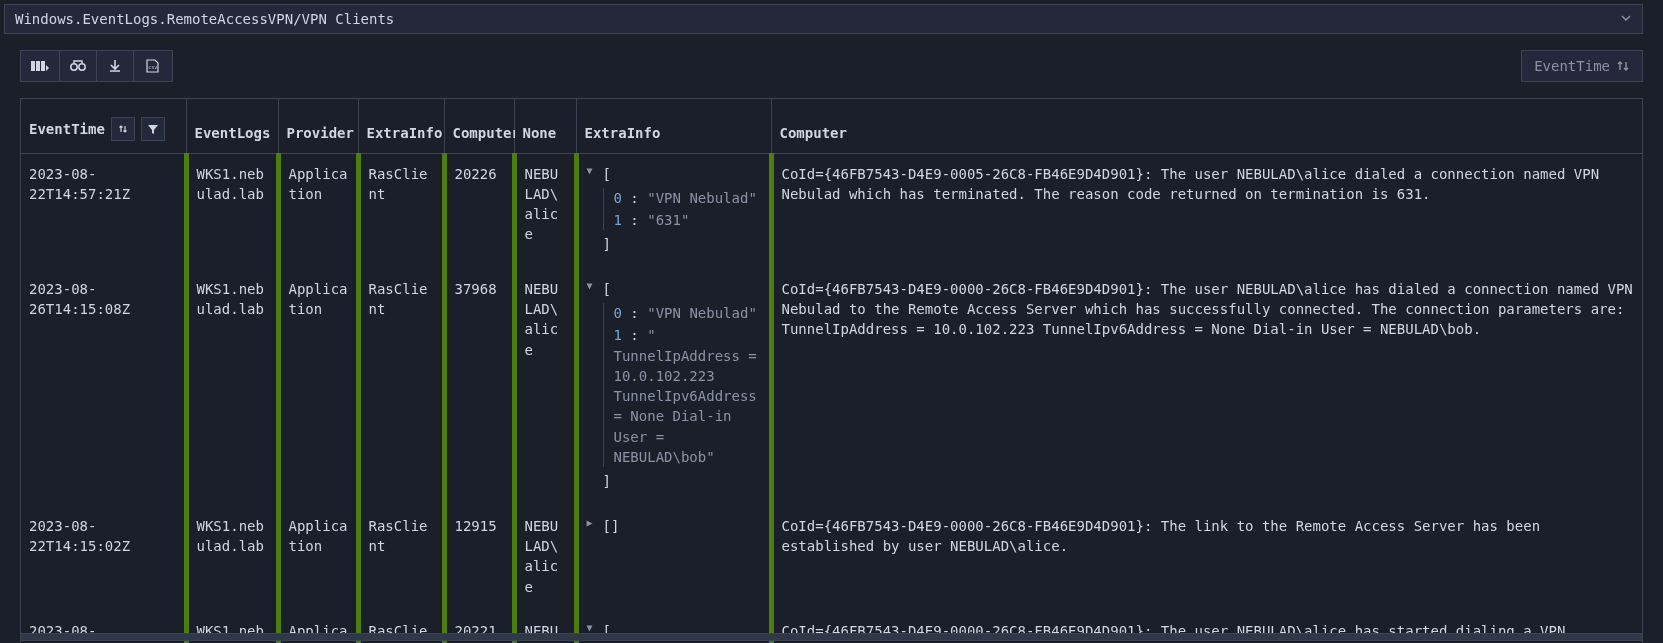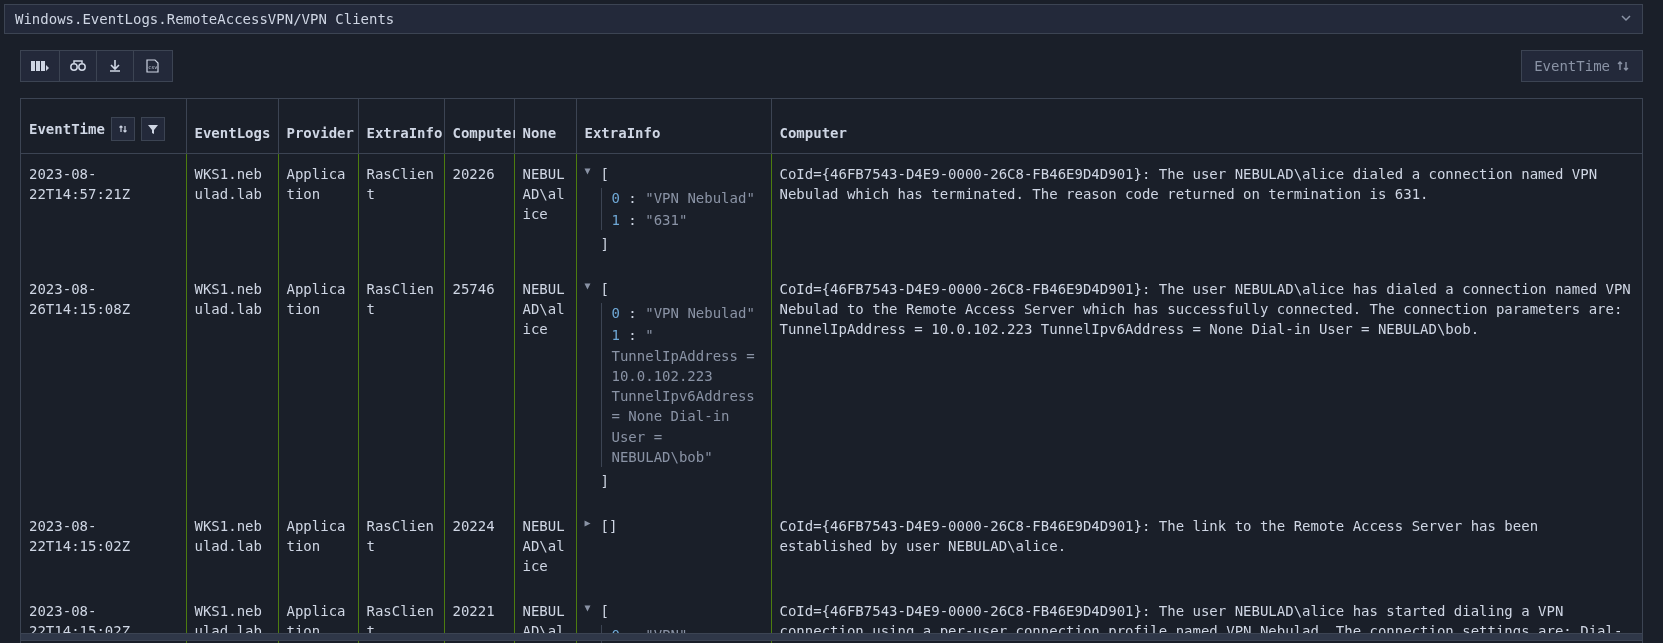"2023-08-22T14:57:21Z" tbody td { border-right: 1px solid #4d7c0f -> 5px solid #4d7c0f }
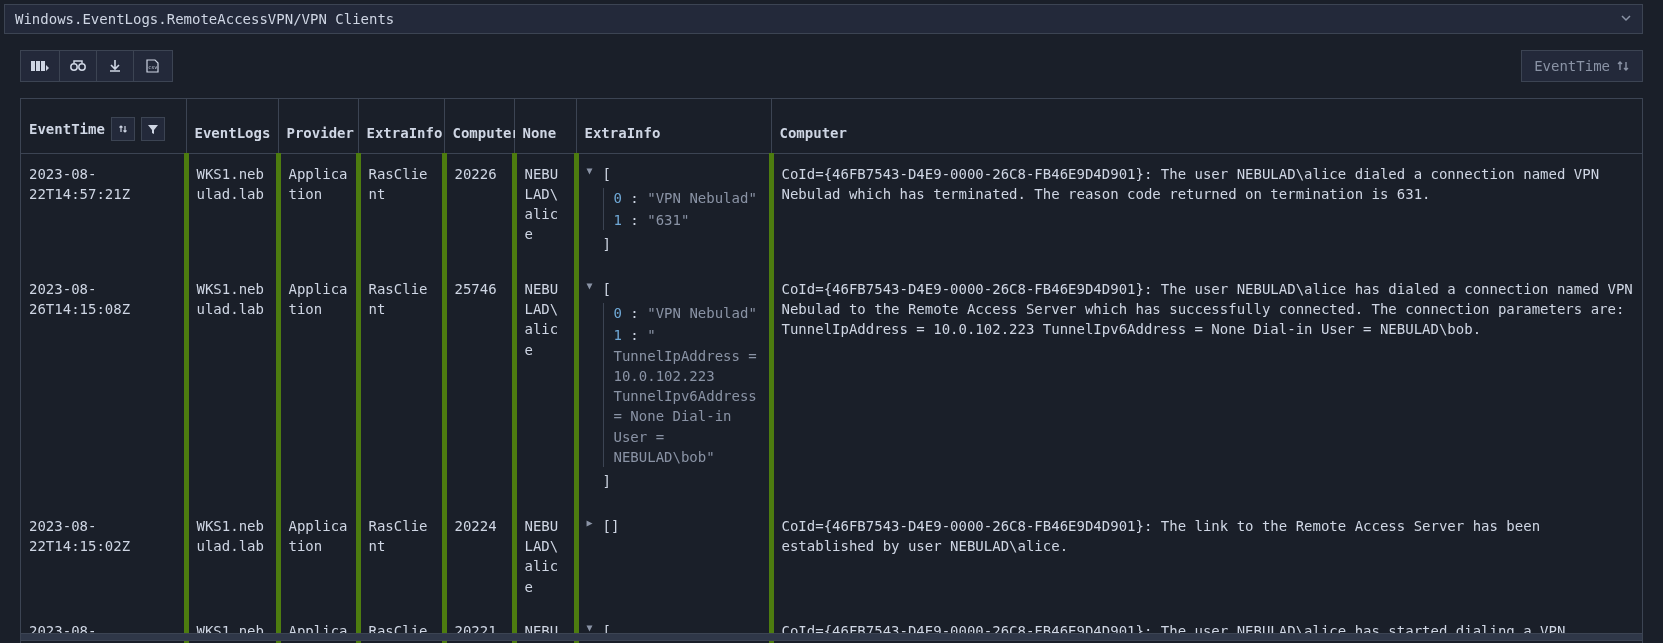"CoId={46FB7543-D4E9-0000-26C8-FB46E9D4D901}: The user NEBULAD\alice" td { text: 46FB7543-D4E9-0000-26C8-FB46E9D4D901 -> 46FB7543-D4E9-0005-26C8-FB46E9D4D901 }
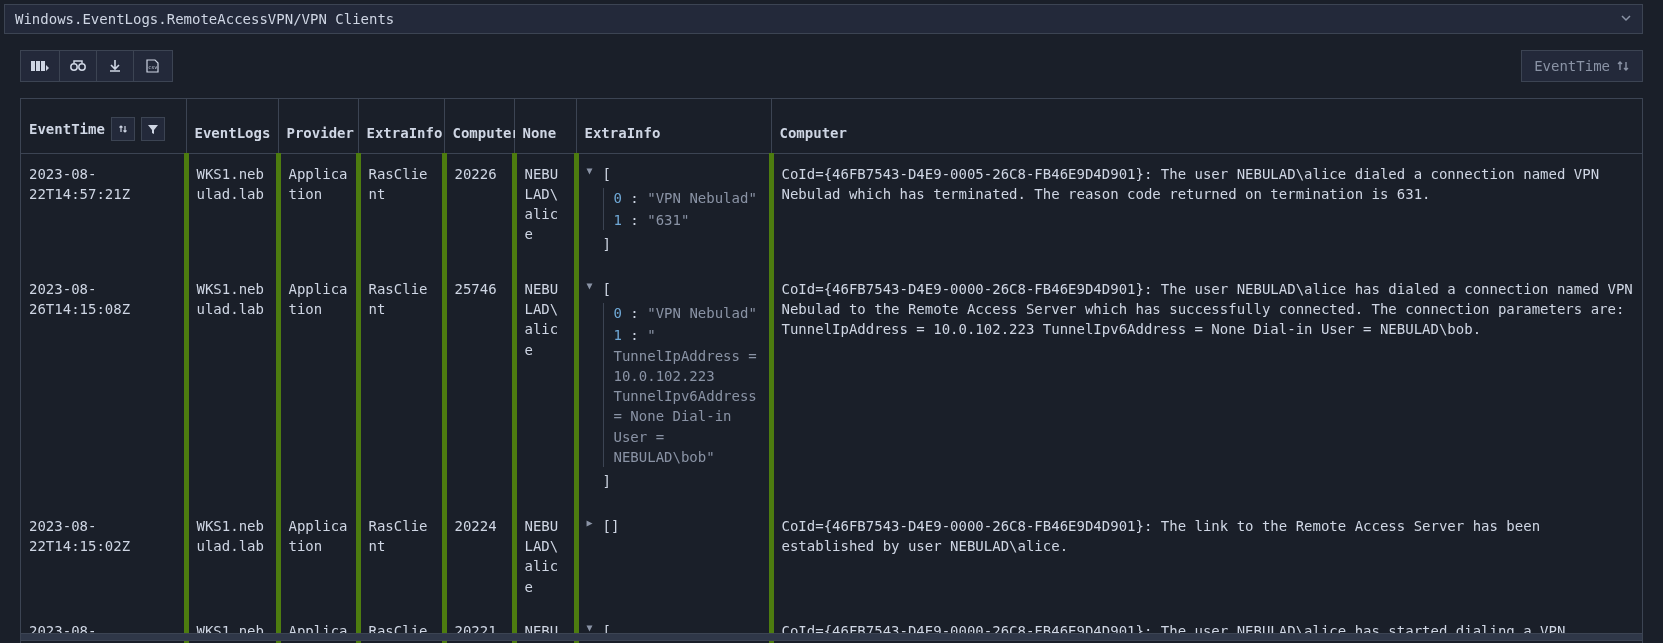"25746" td { text: 25746 -> 37968 }
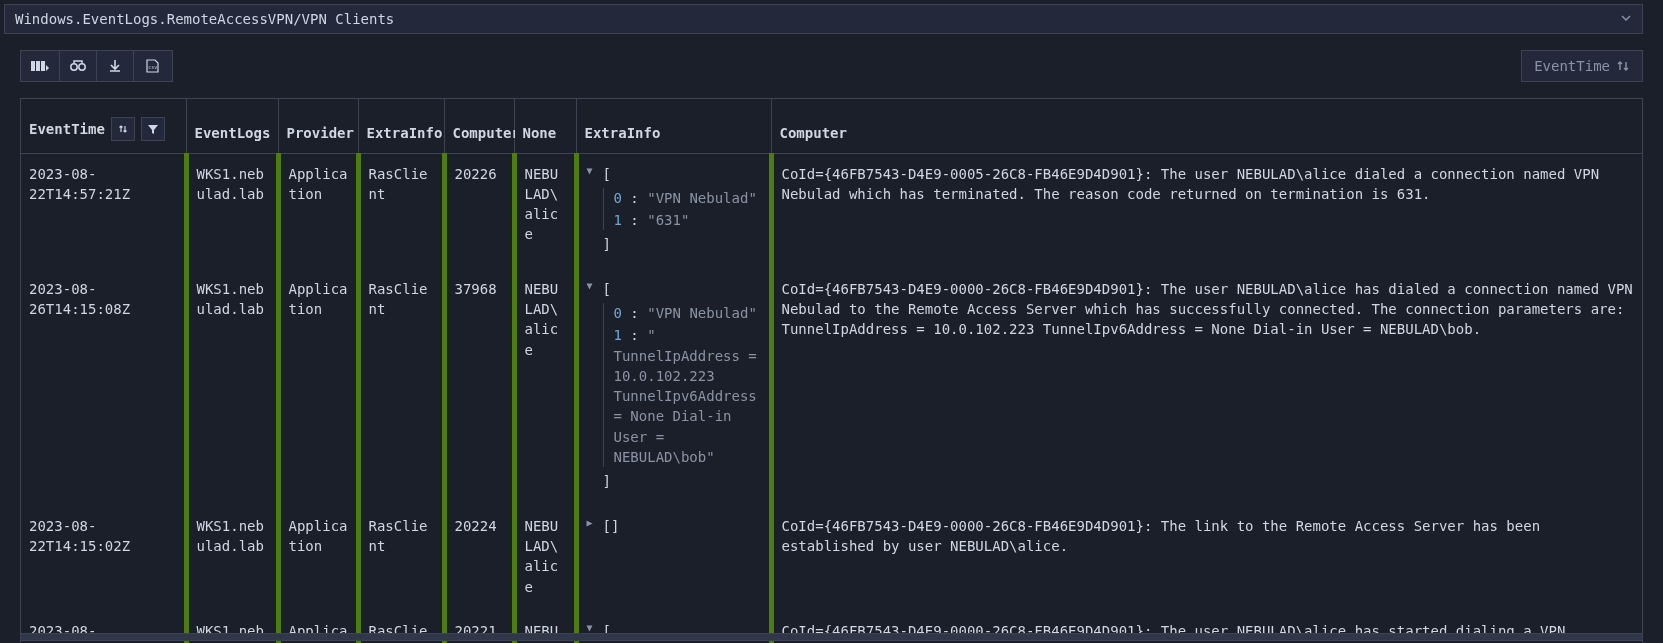"20224" td { text: 20224 -> 12915 }
